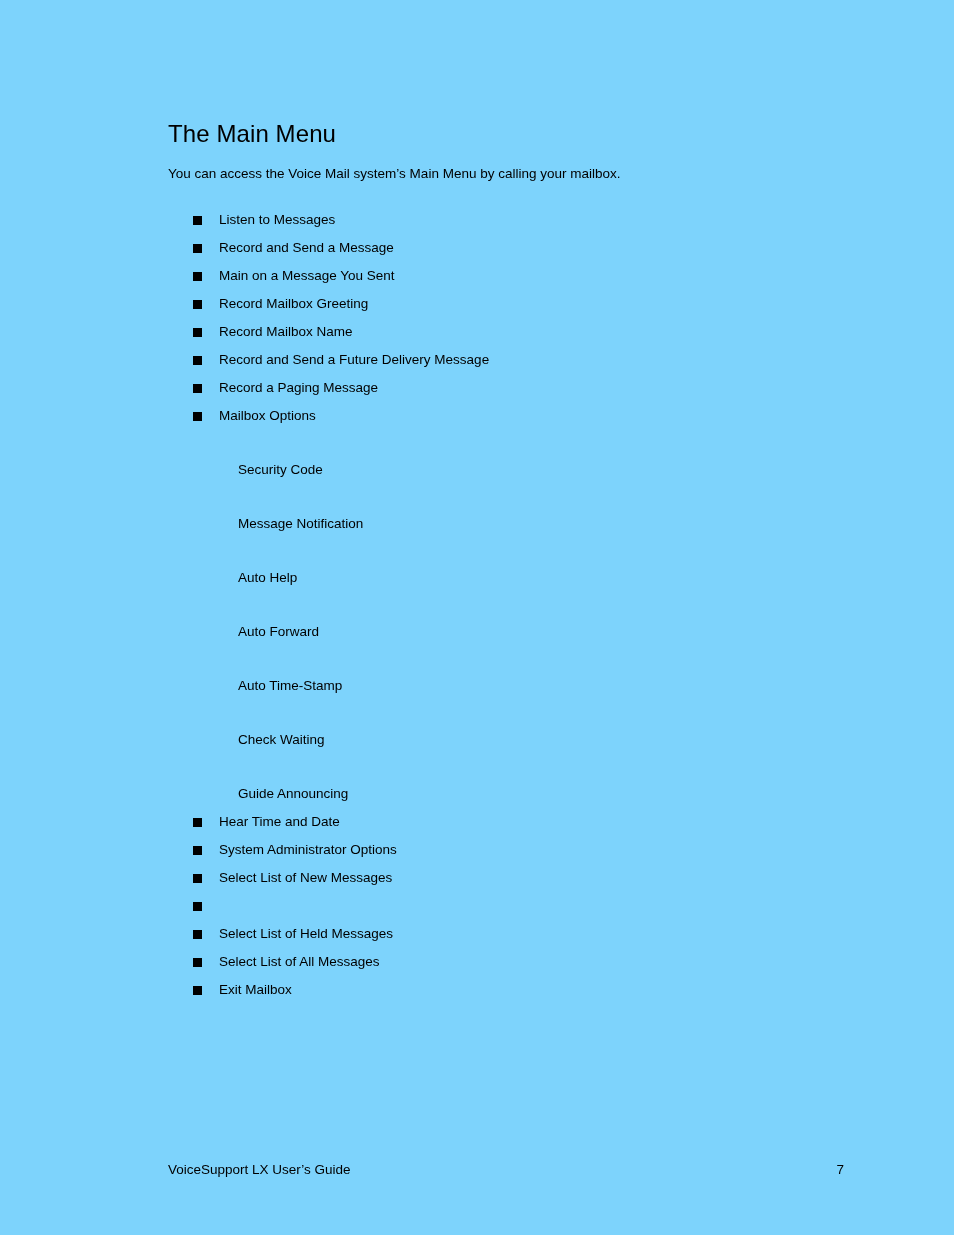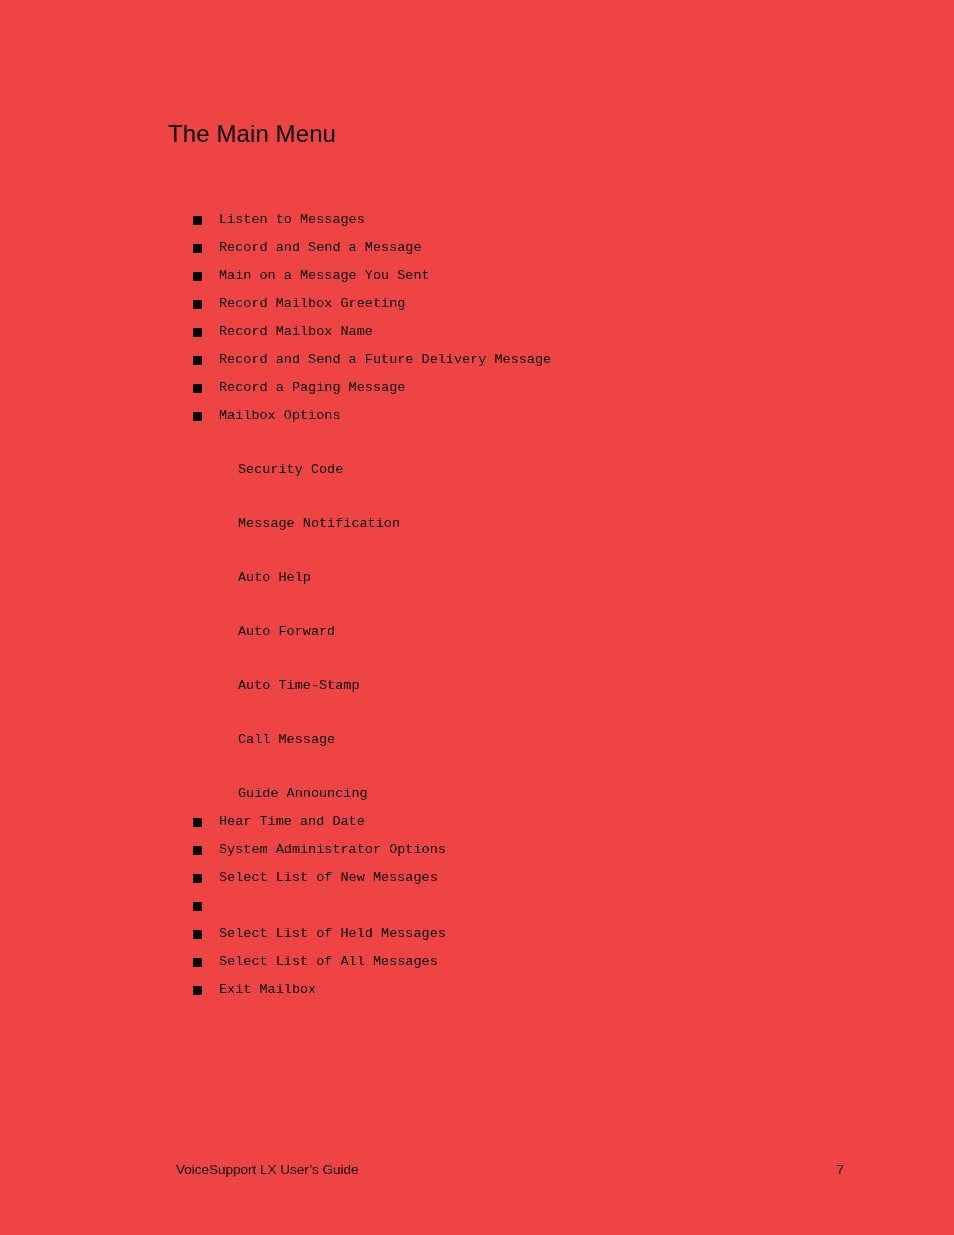"The Main Menu" .page { background: #ef4444 -> #7dd3fc }
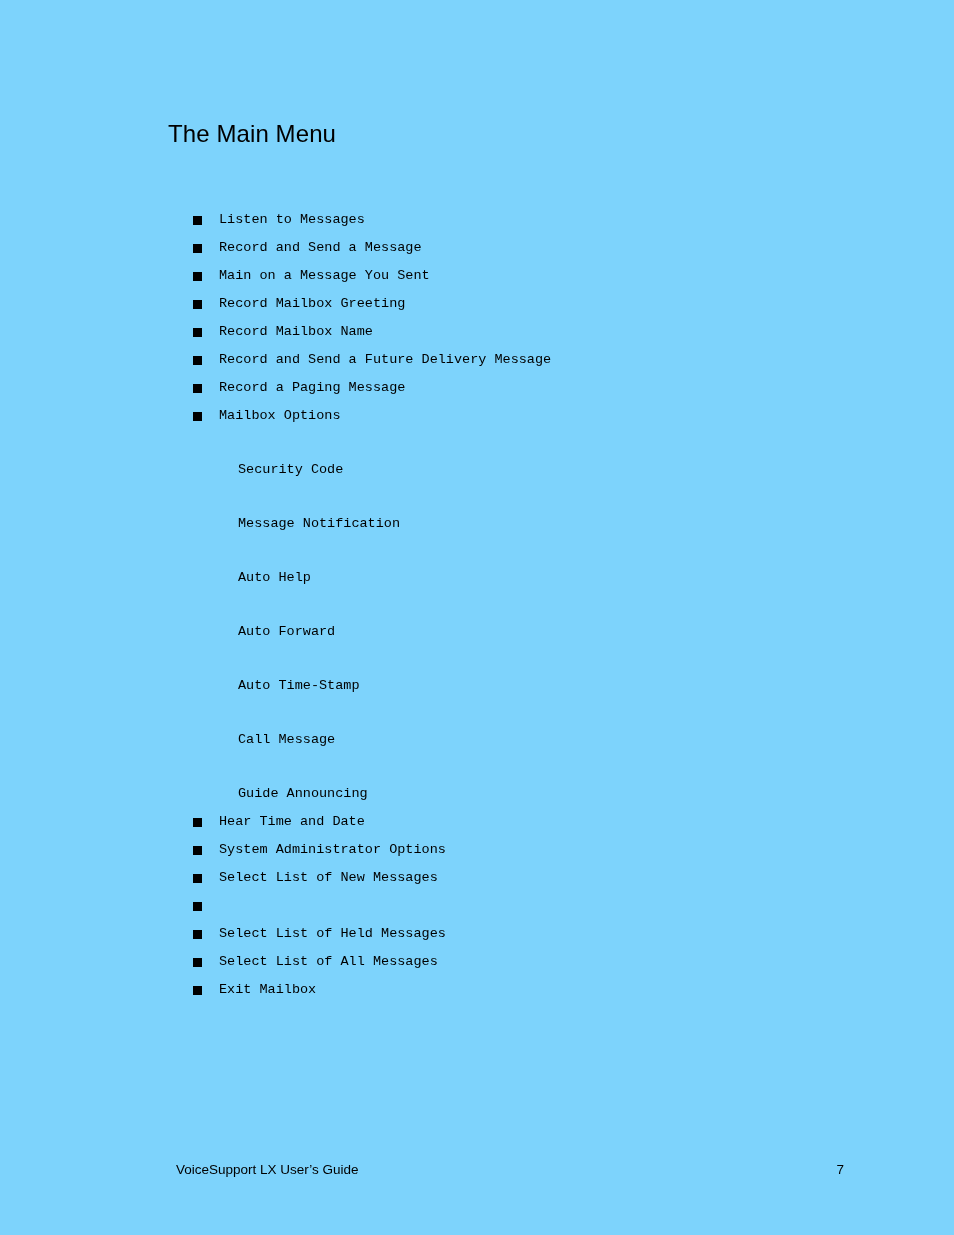"You can access the Voice" p.intro { html: none -> <p>You can access the Voice Mail system’s Main Menu by calling your mailbox.</p> }
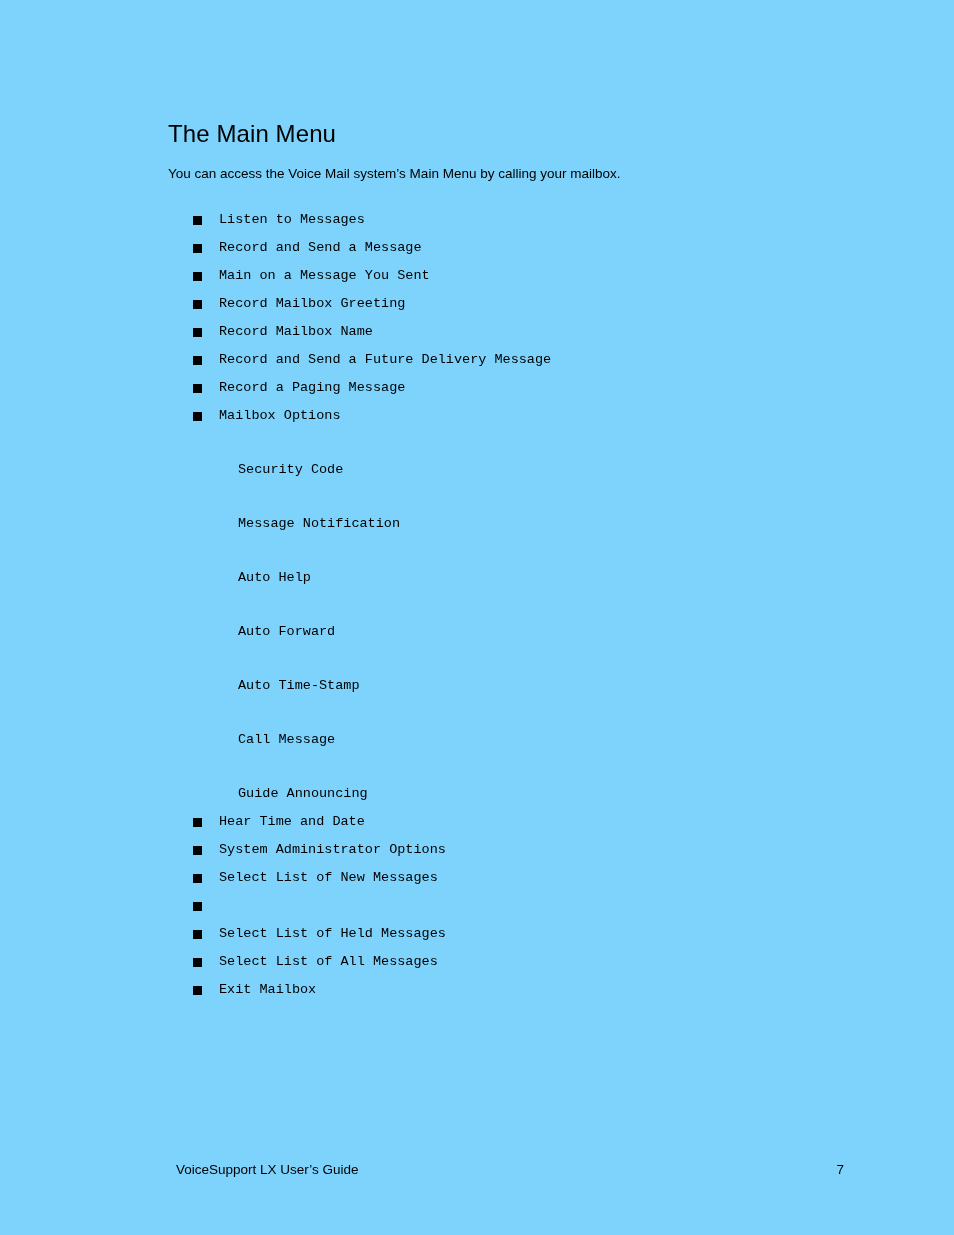"Listen to Messages" .menu-row { font-family: Liberation Mono, monospace -> none }
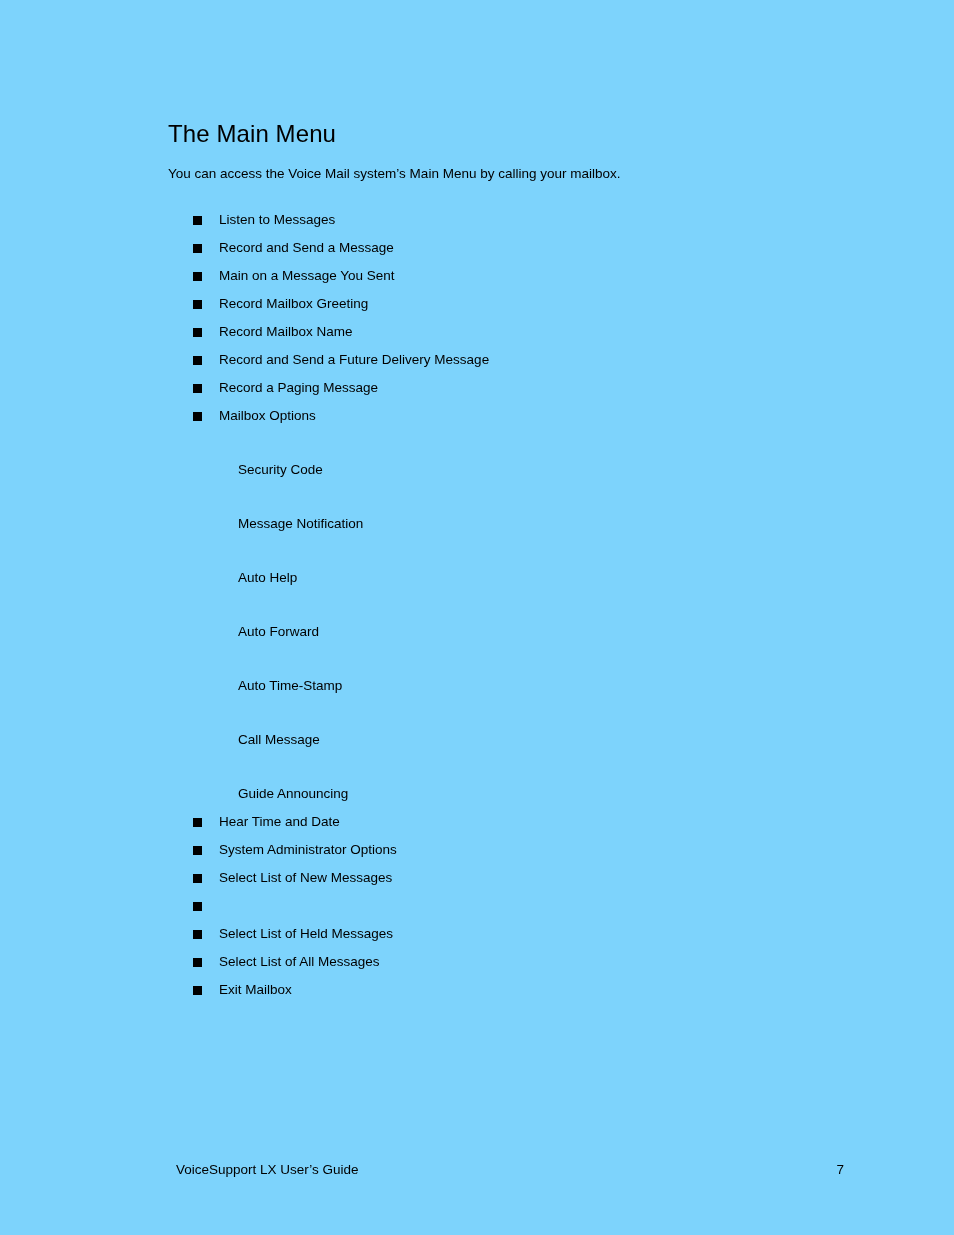"Call Message" span.menu-label { text: Call Message -> Check Waiting }
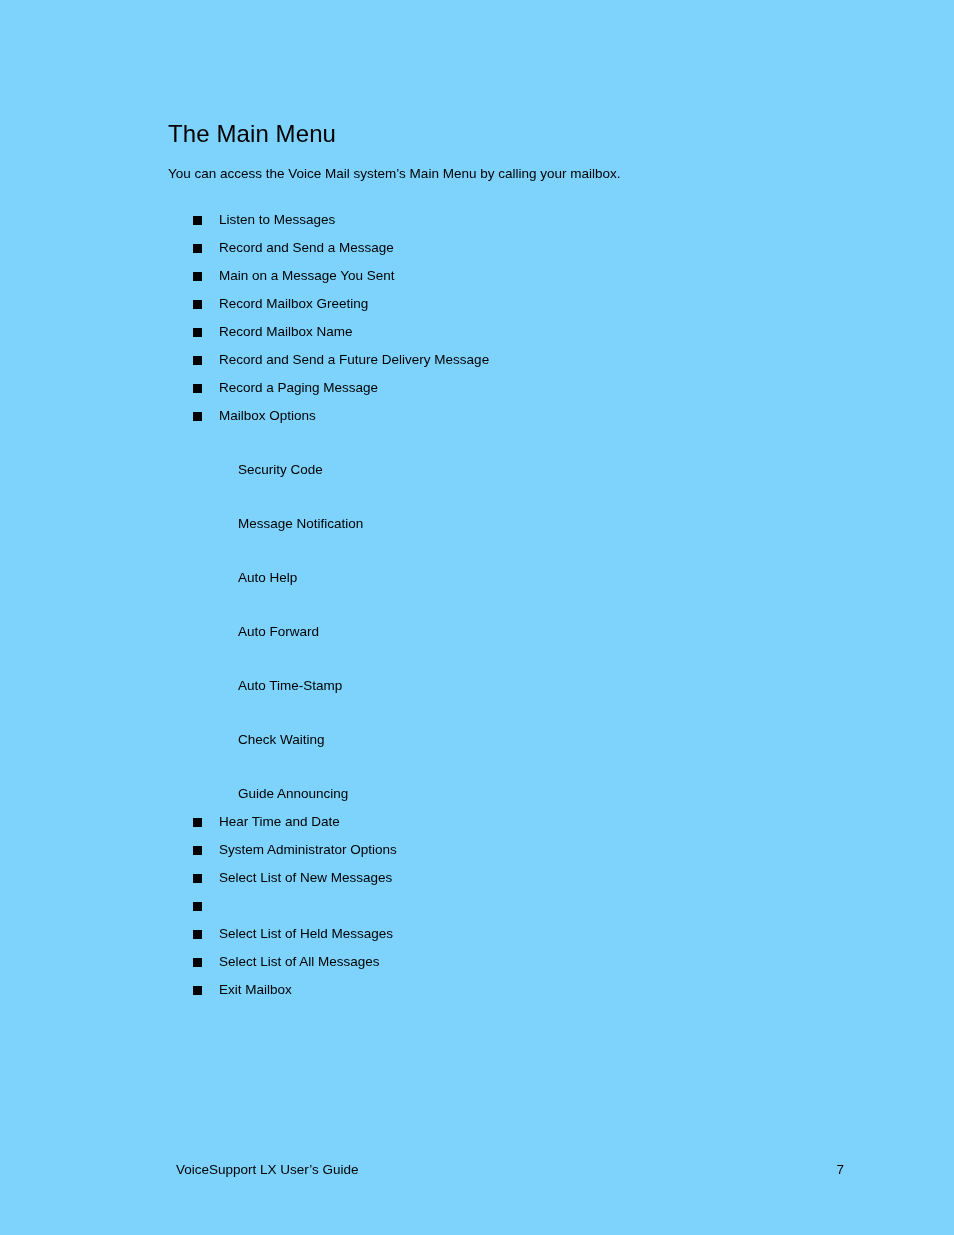"VoiceSupport LX User’s Guide" .footer { margin-left: 8px -> none }
